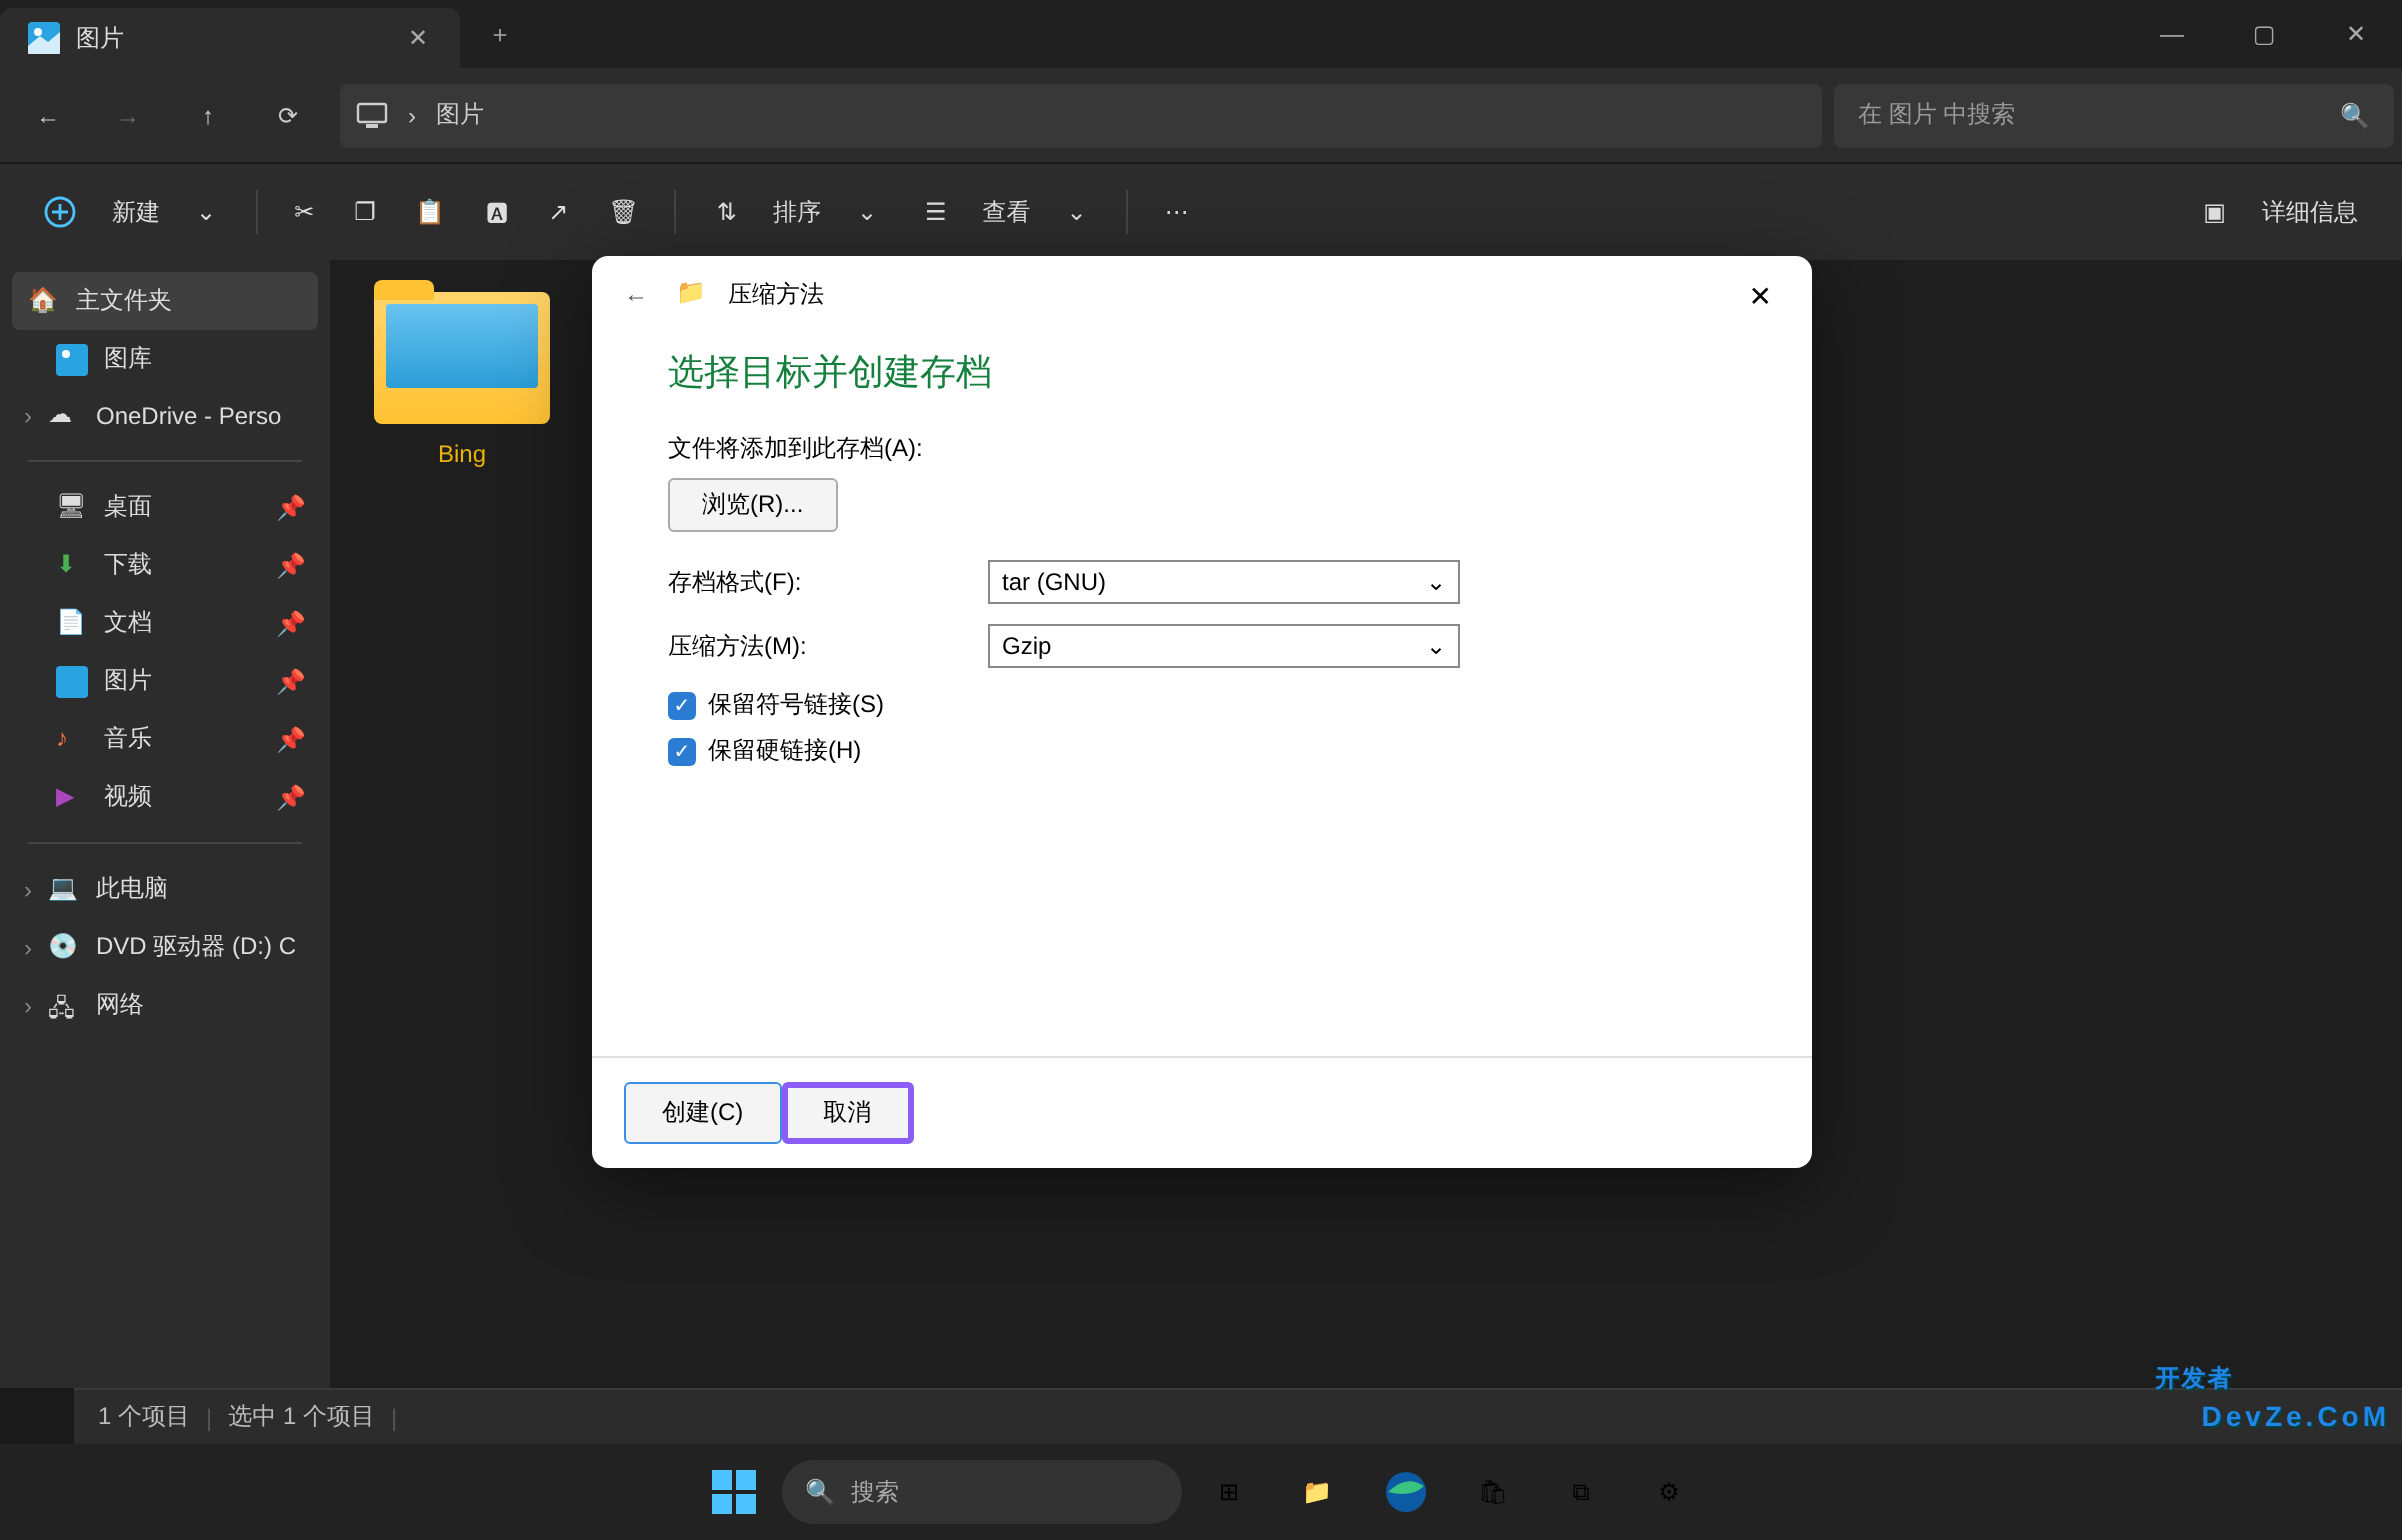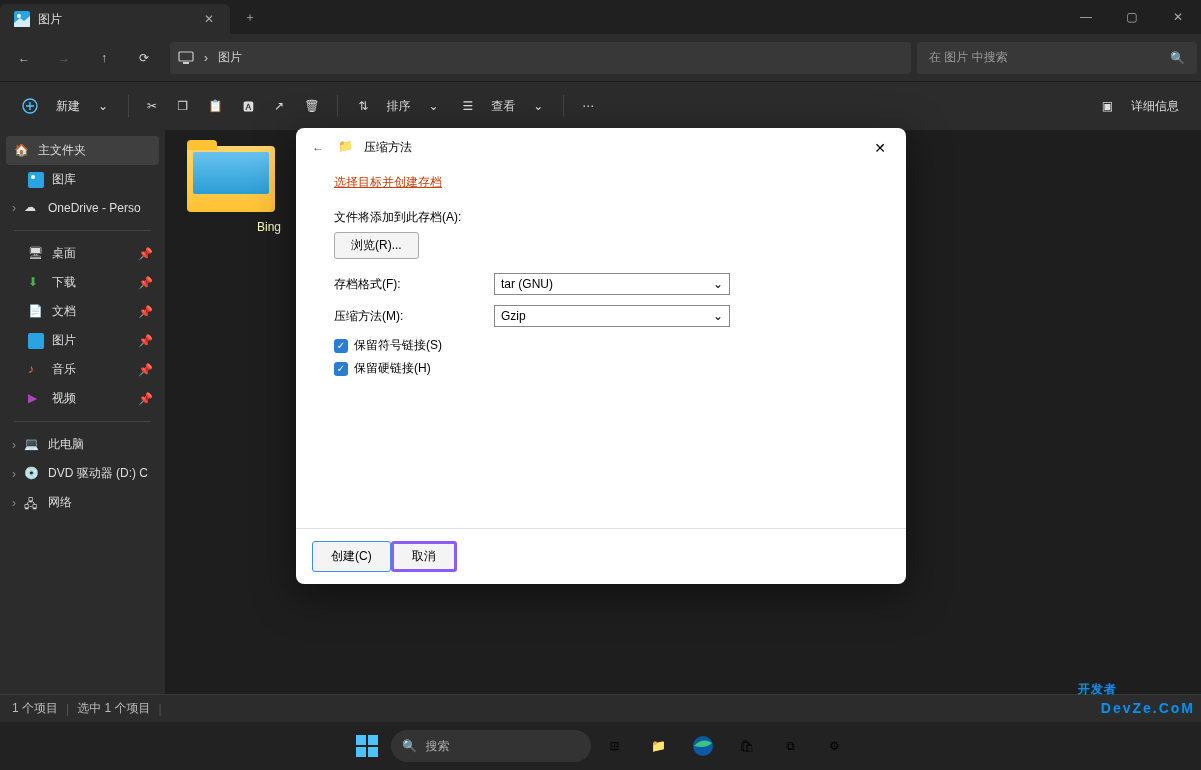"选择目标并创建存档" .dlg-heading { color: #c2410c -> #15803d; font-size: 12px -> 18px; text-decoration: underline -> none }
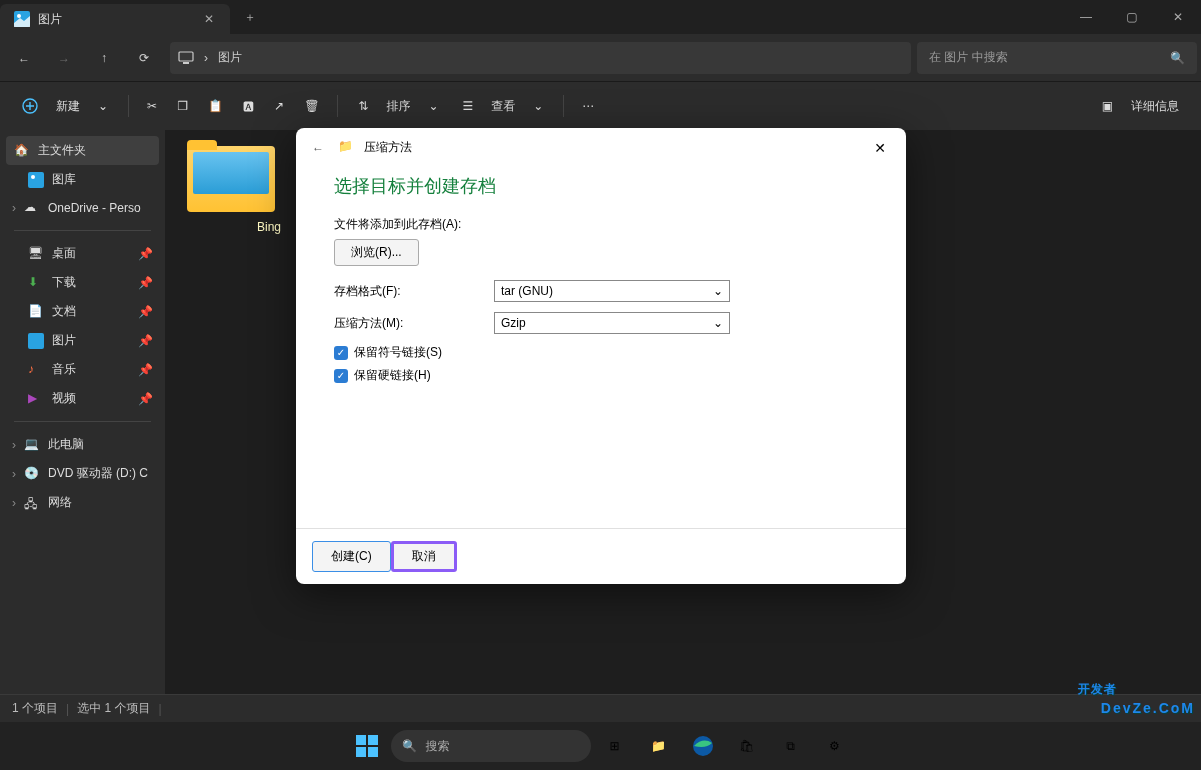"Bing" .folder-item { color: #fef9c3 -> #eab308; text-align: right -> center }
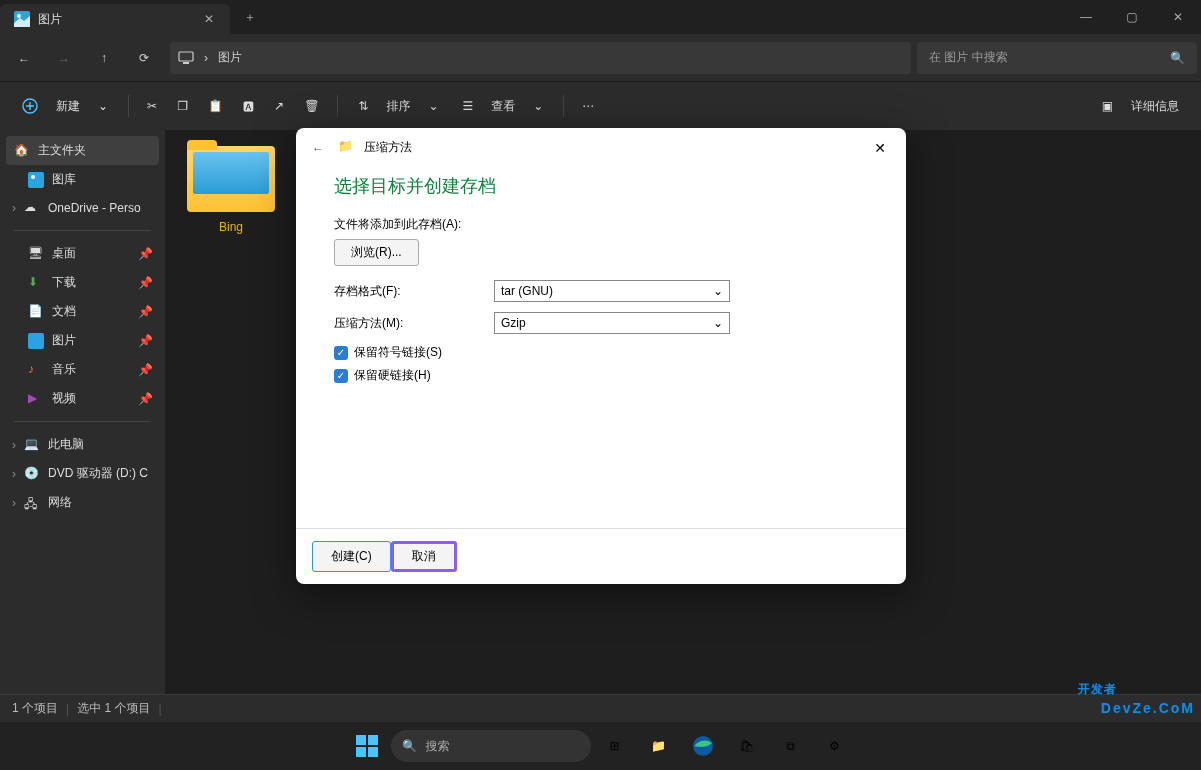"1 个项目" .statusbar { margin-left: none -> 37px }
